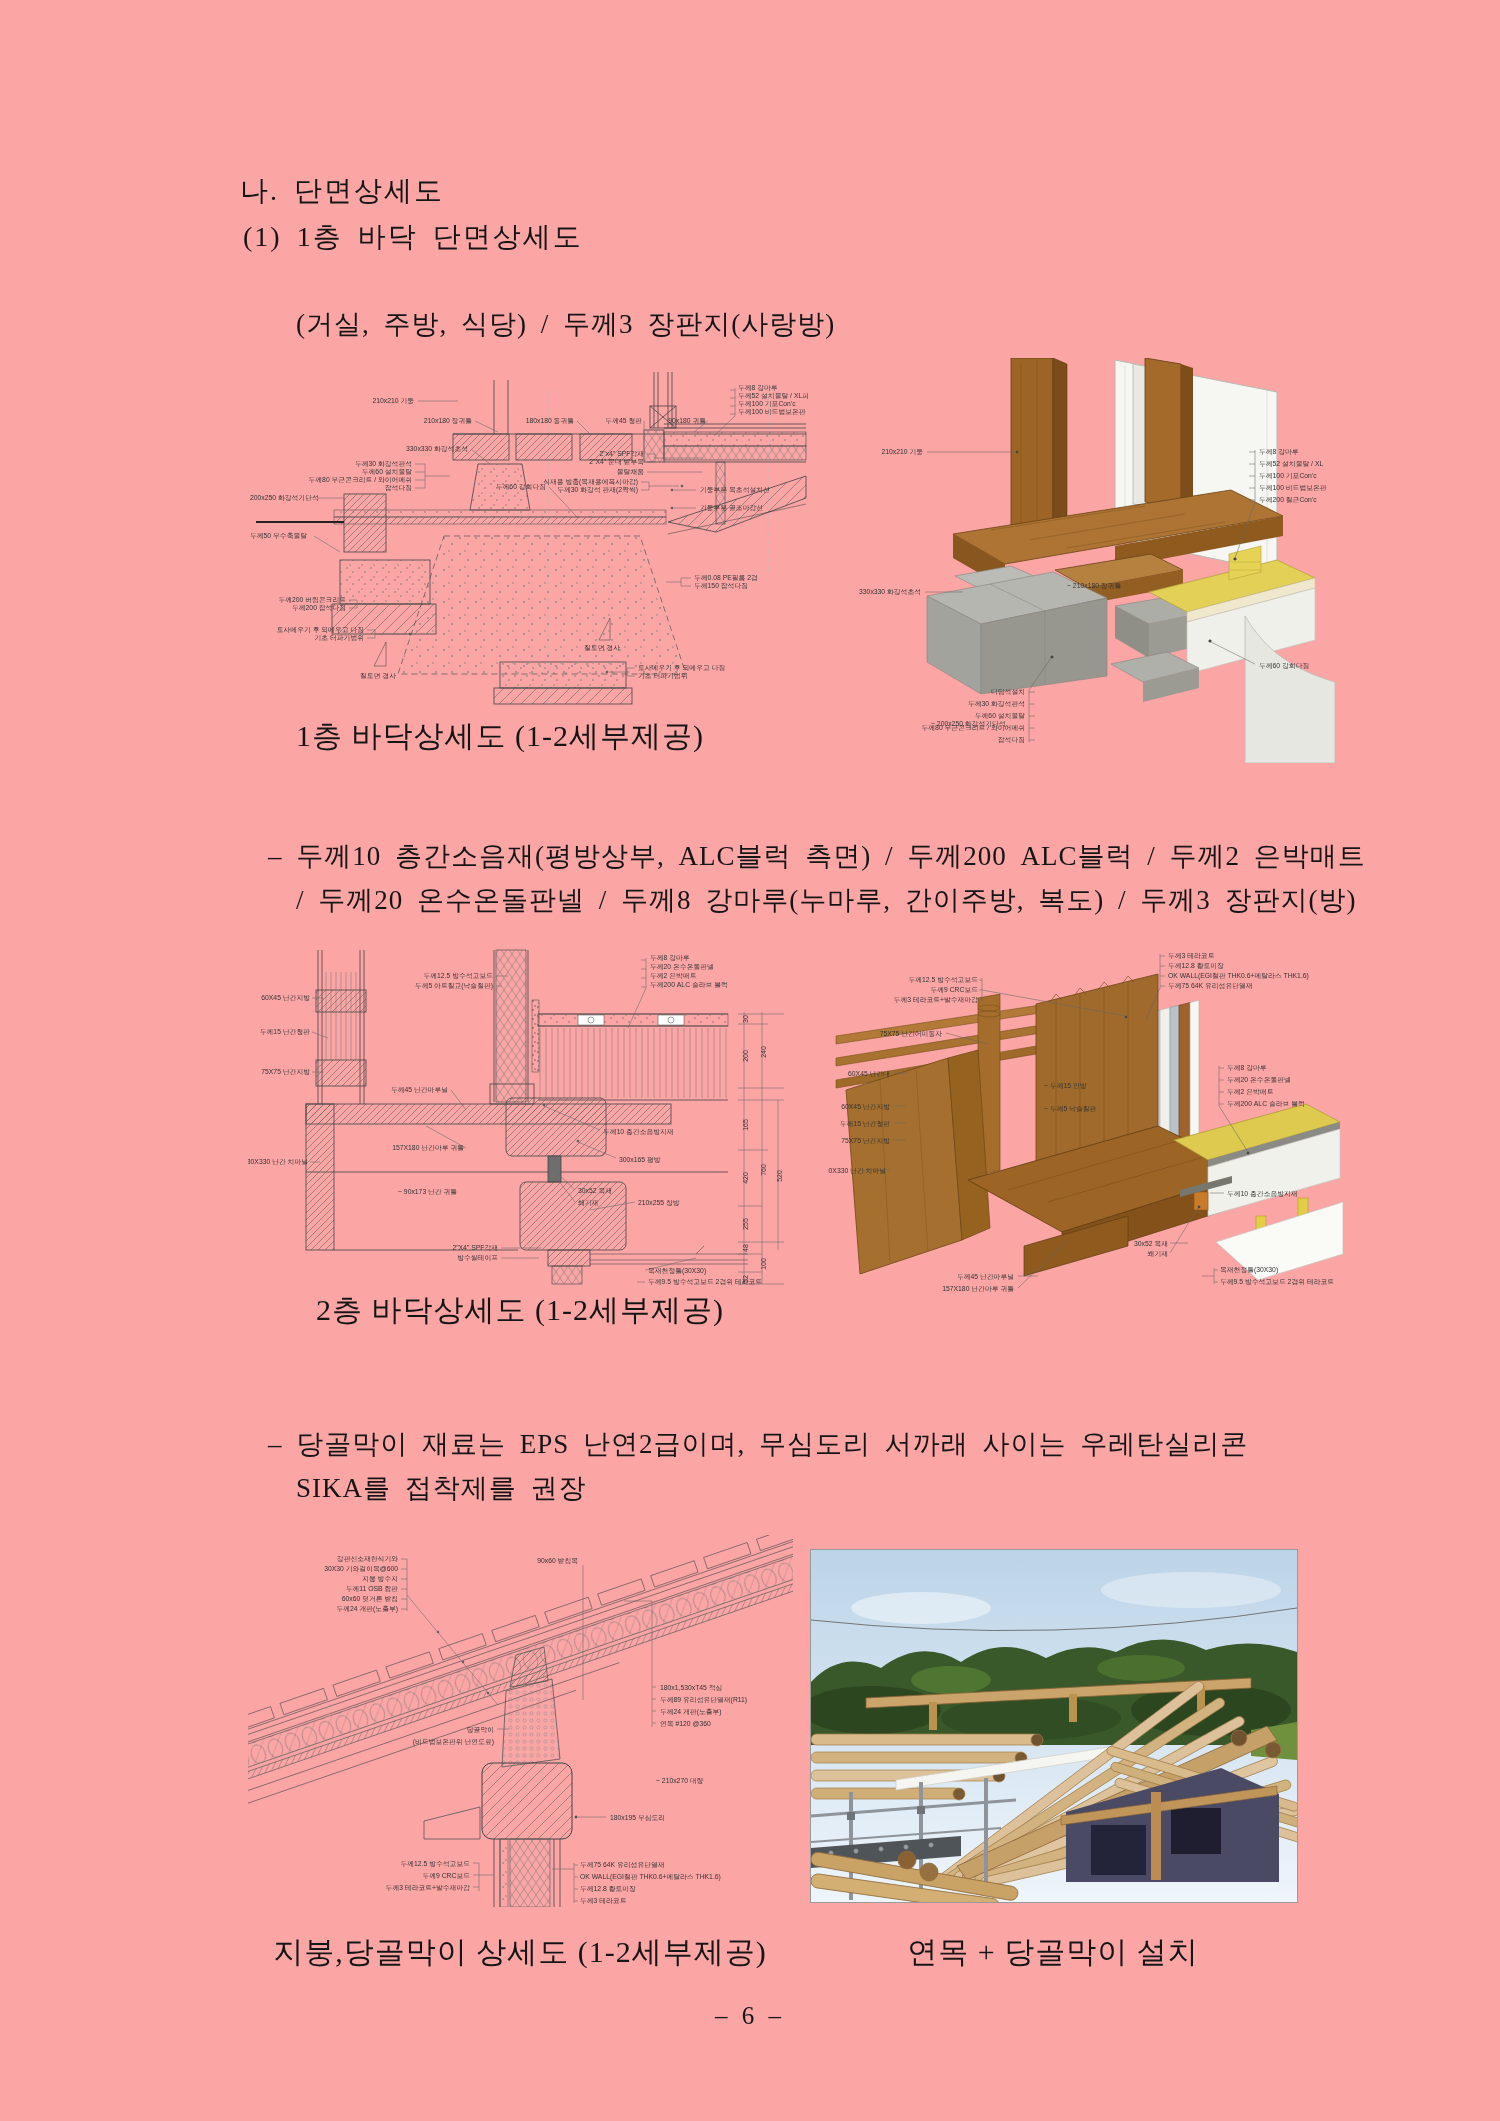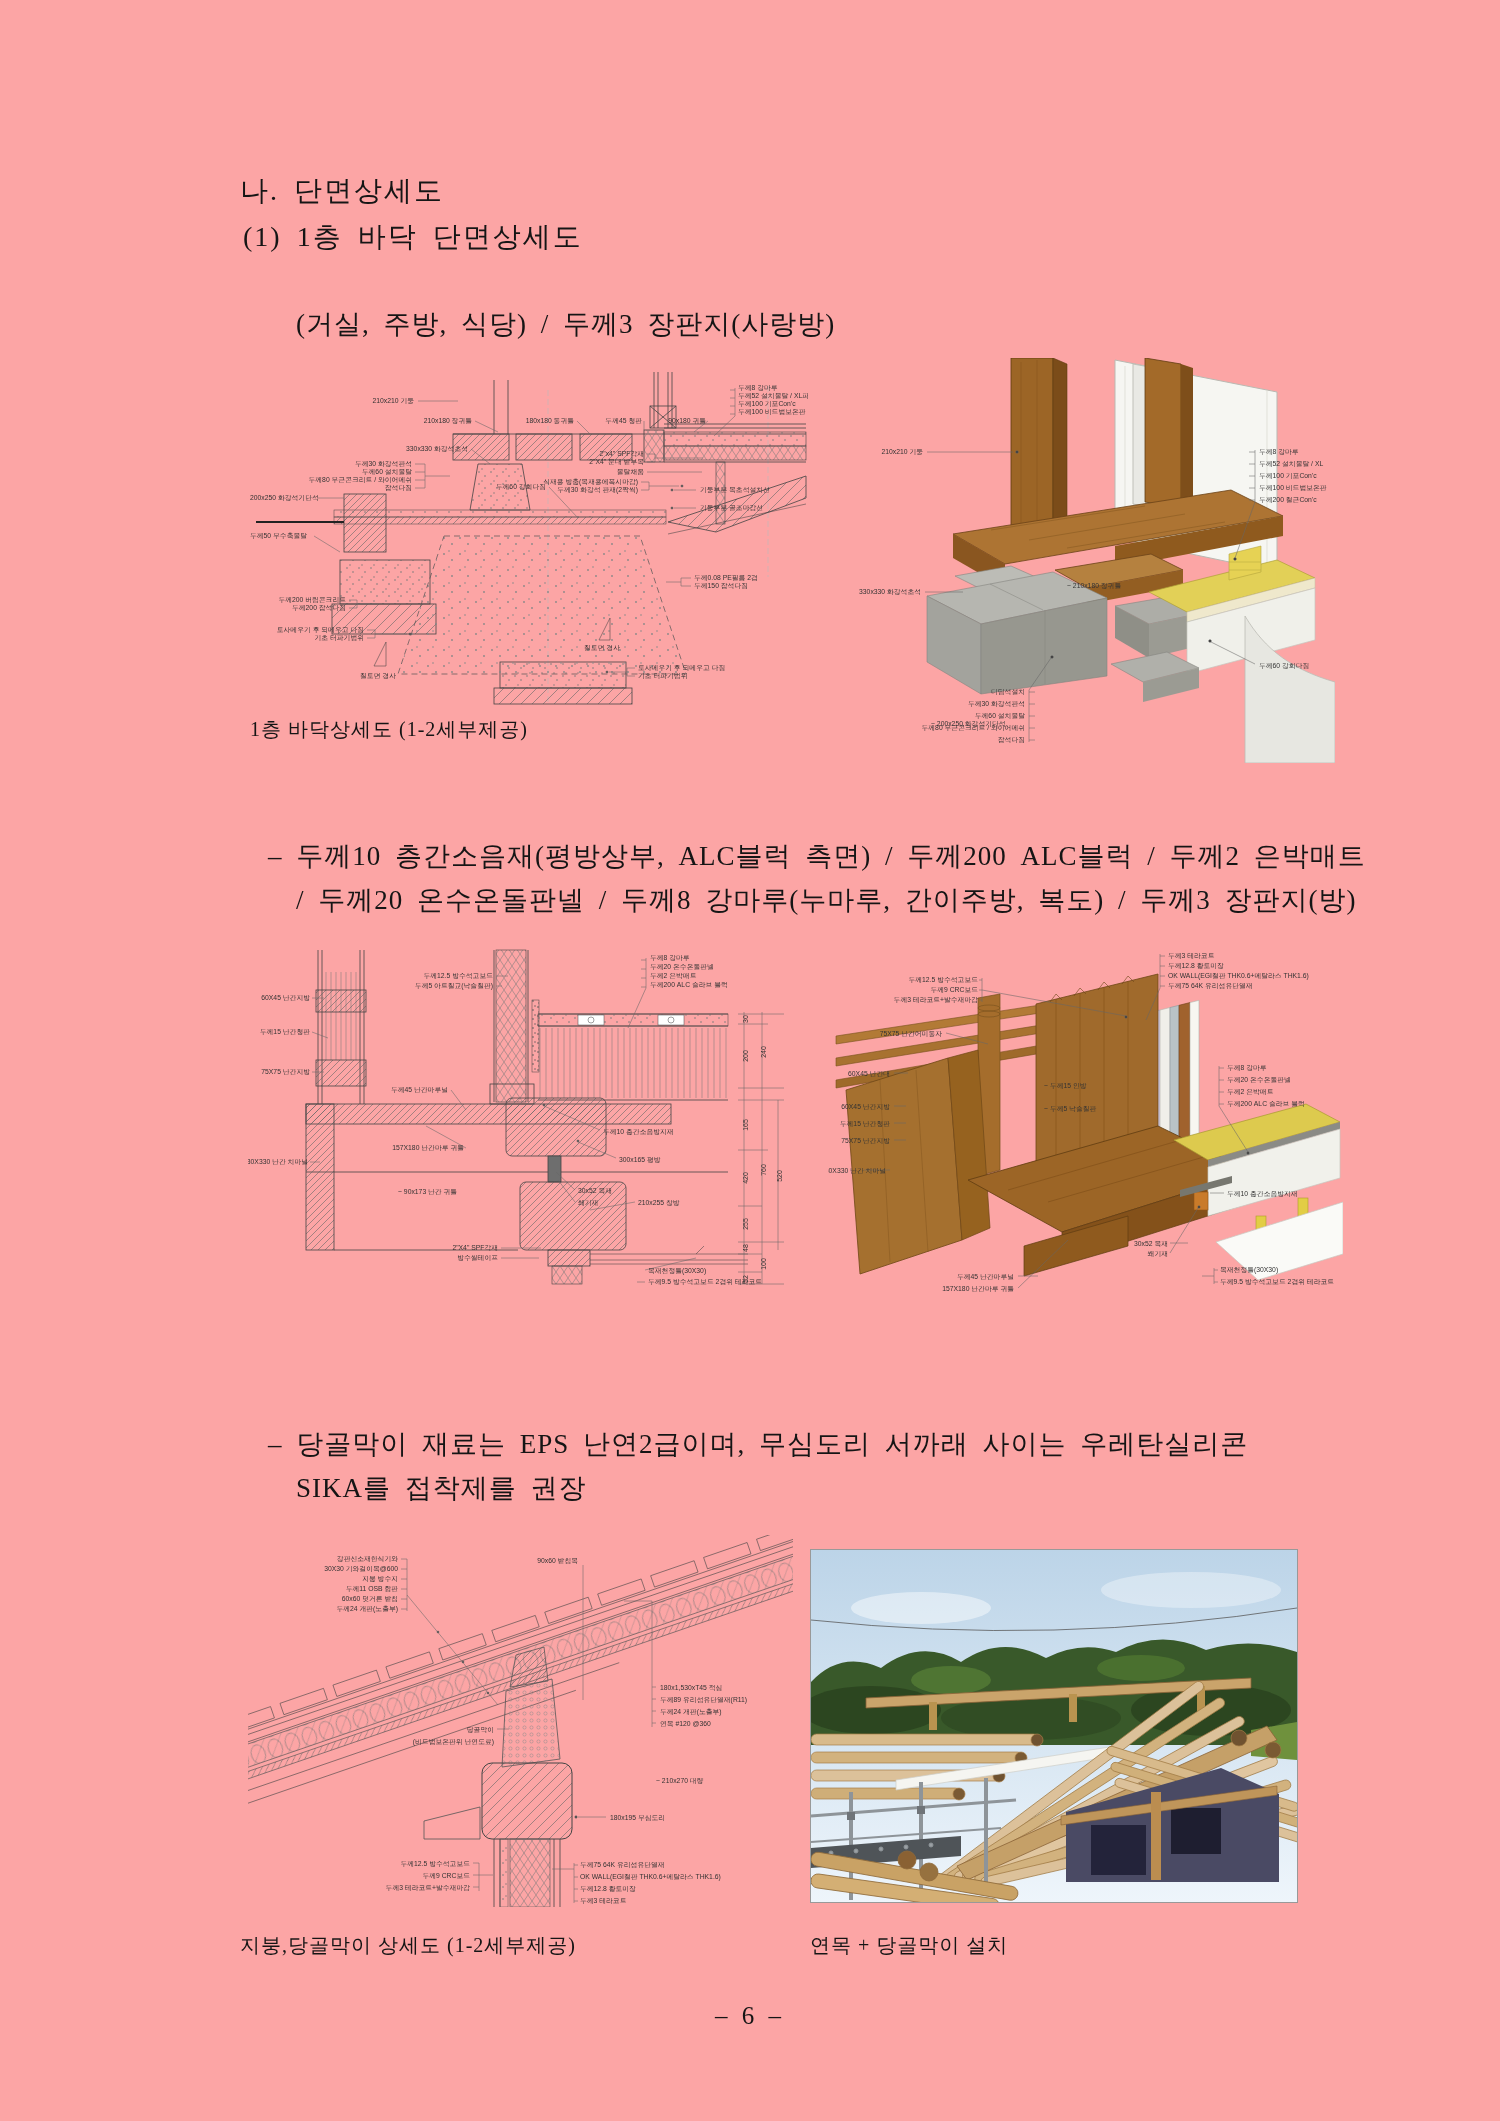"1층 바닥상세도 (1-2세부제공)" .cap { font-size: 20px -> 30px; text-align: none -> center }
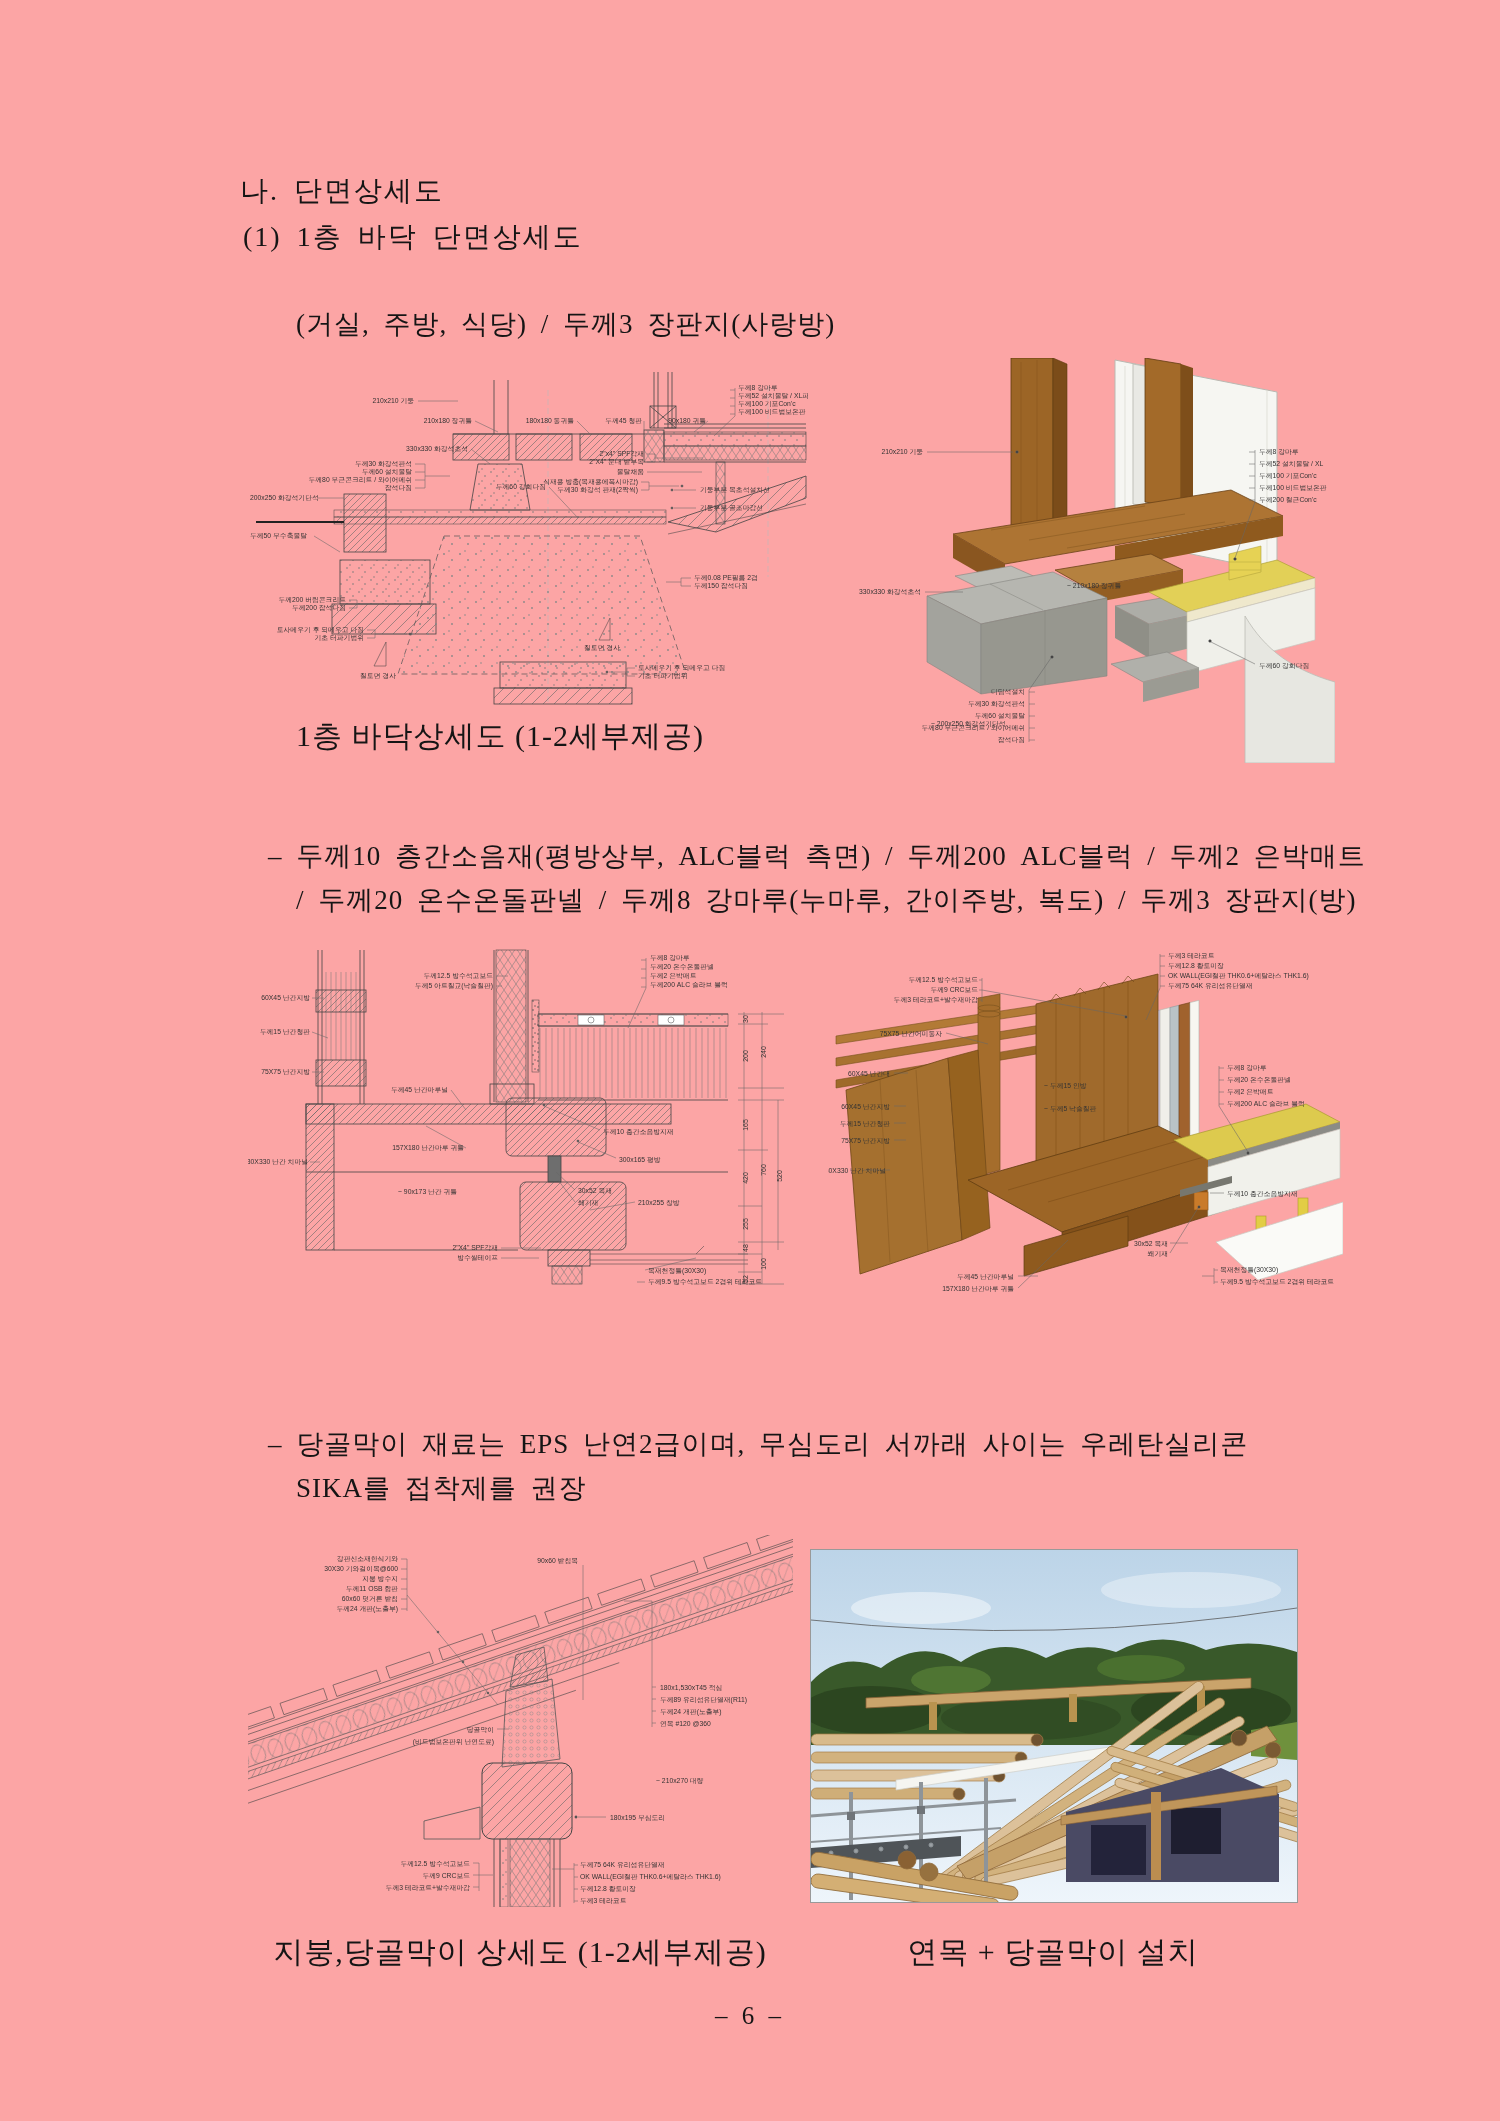"2층 바닥상세도 (1-2세부제공)" div.cap { html: none -> <div>2층 바닥상세도 (1-2세부제공)</div> }
